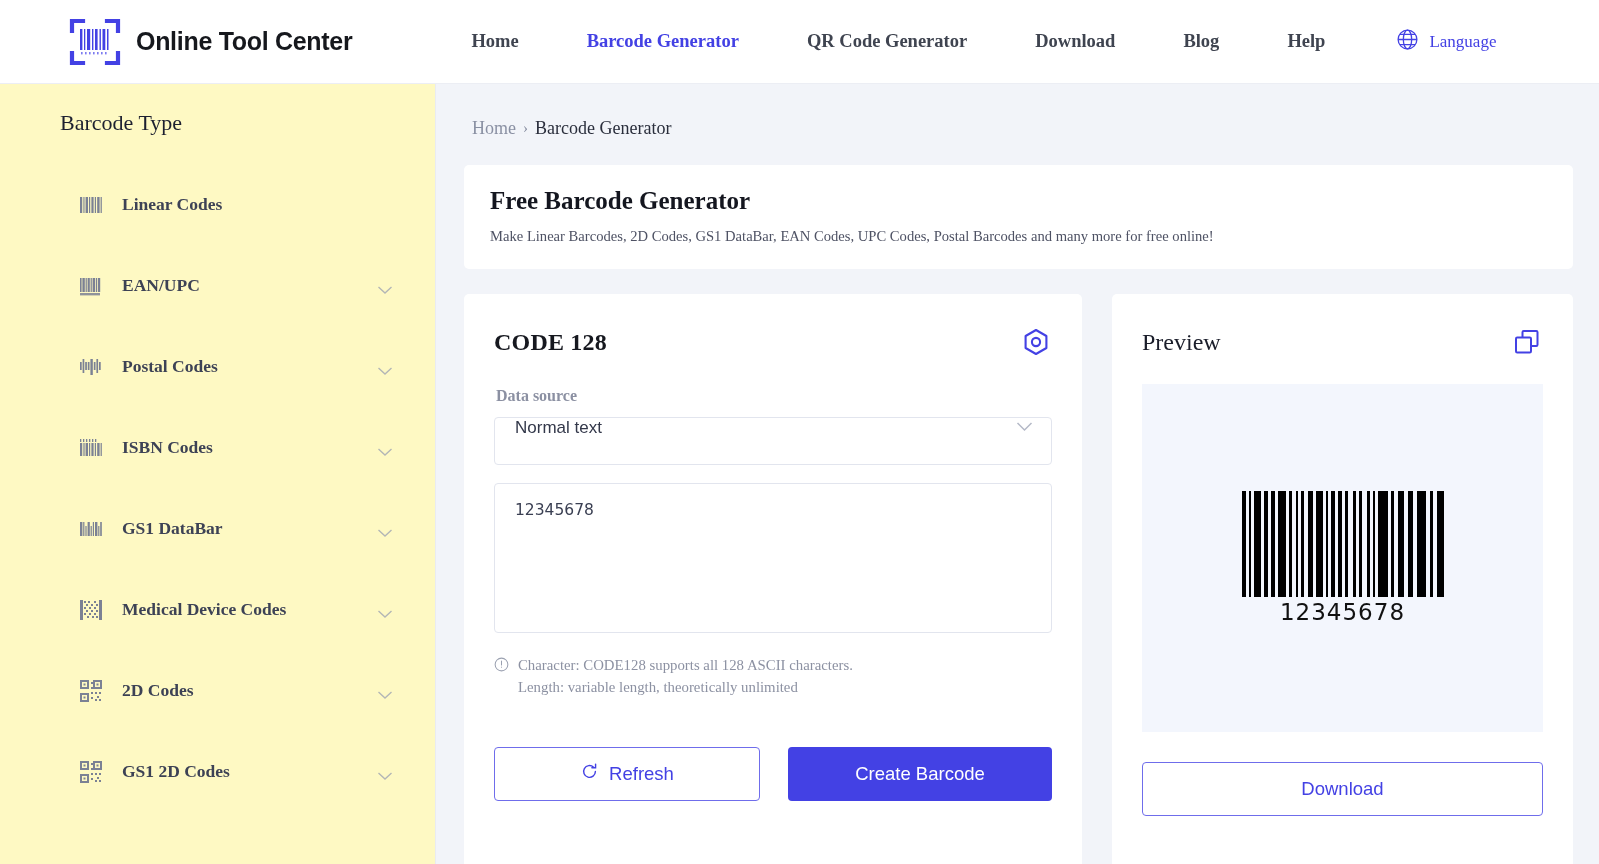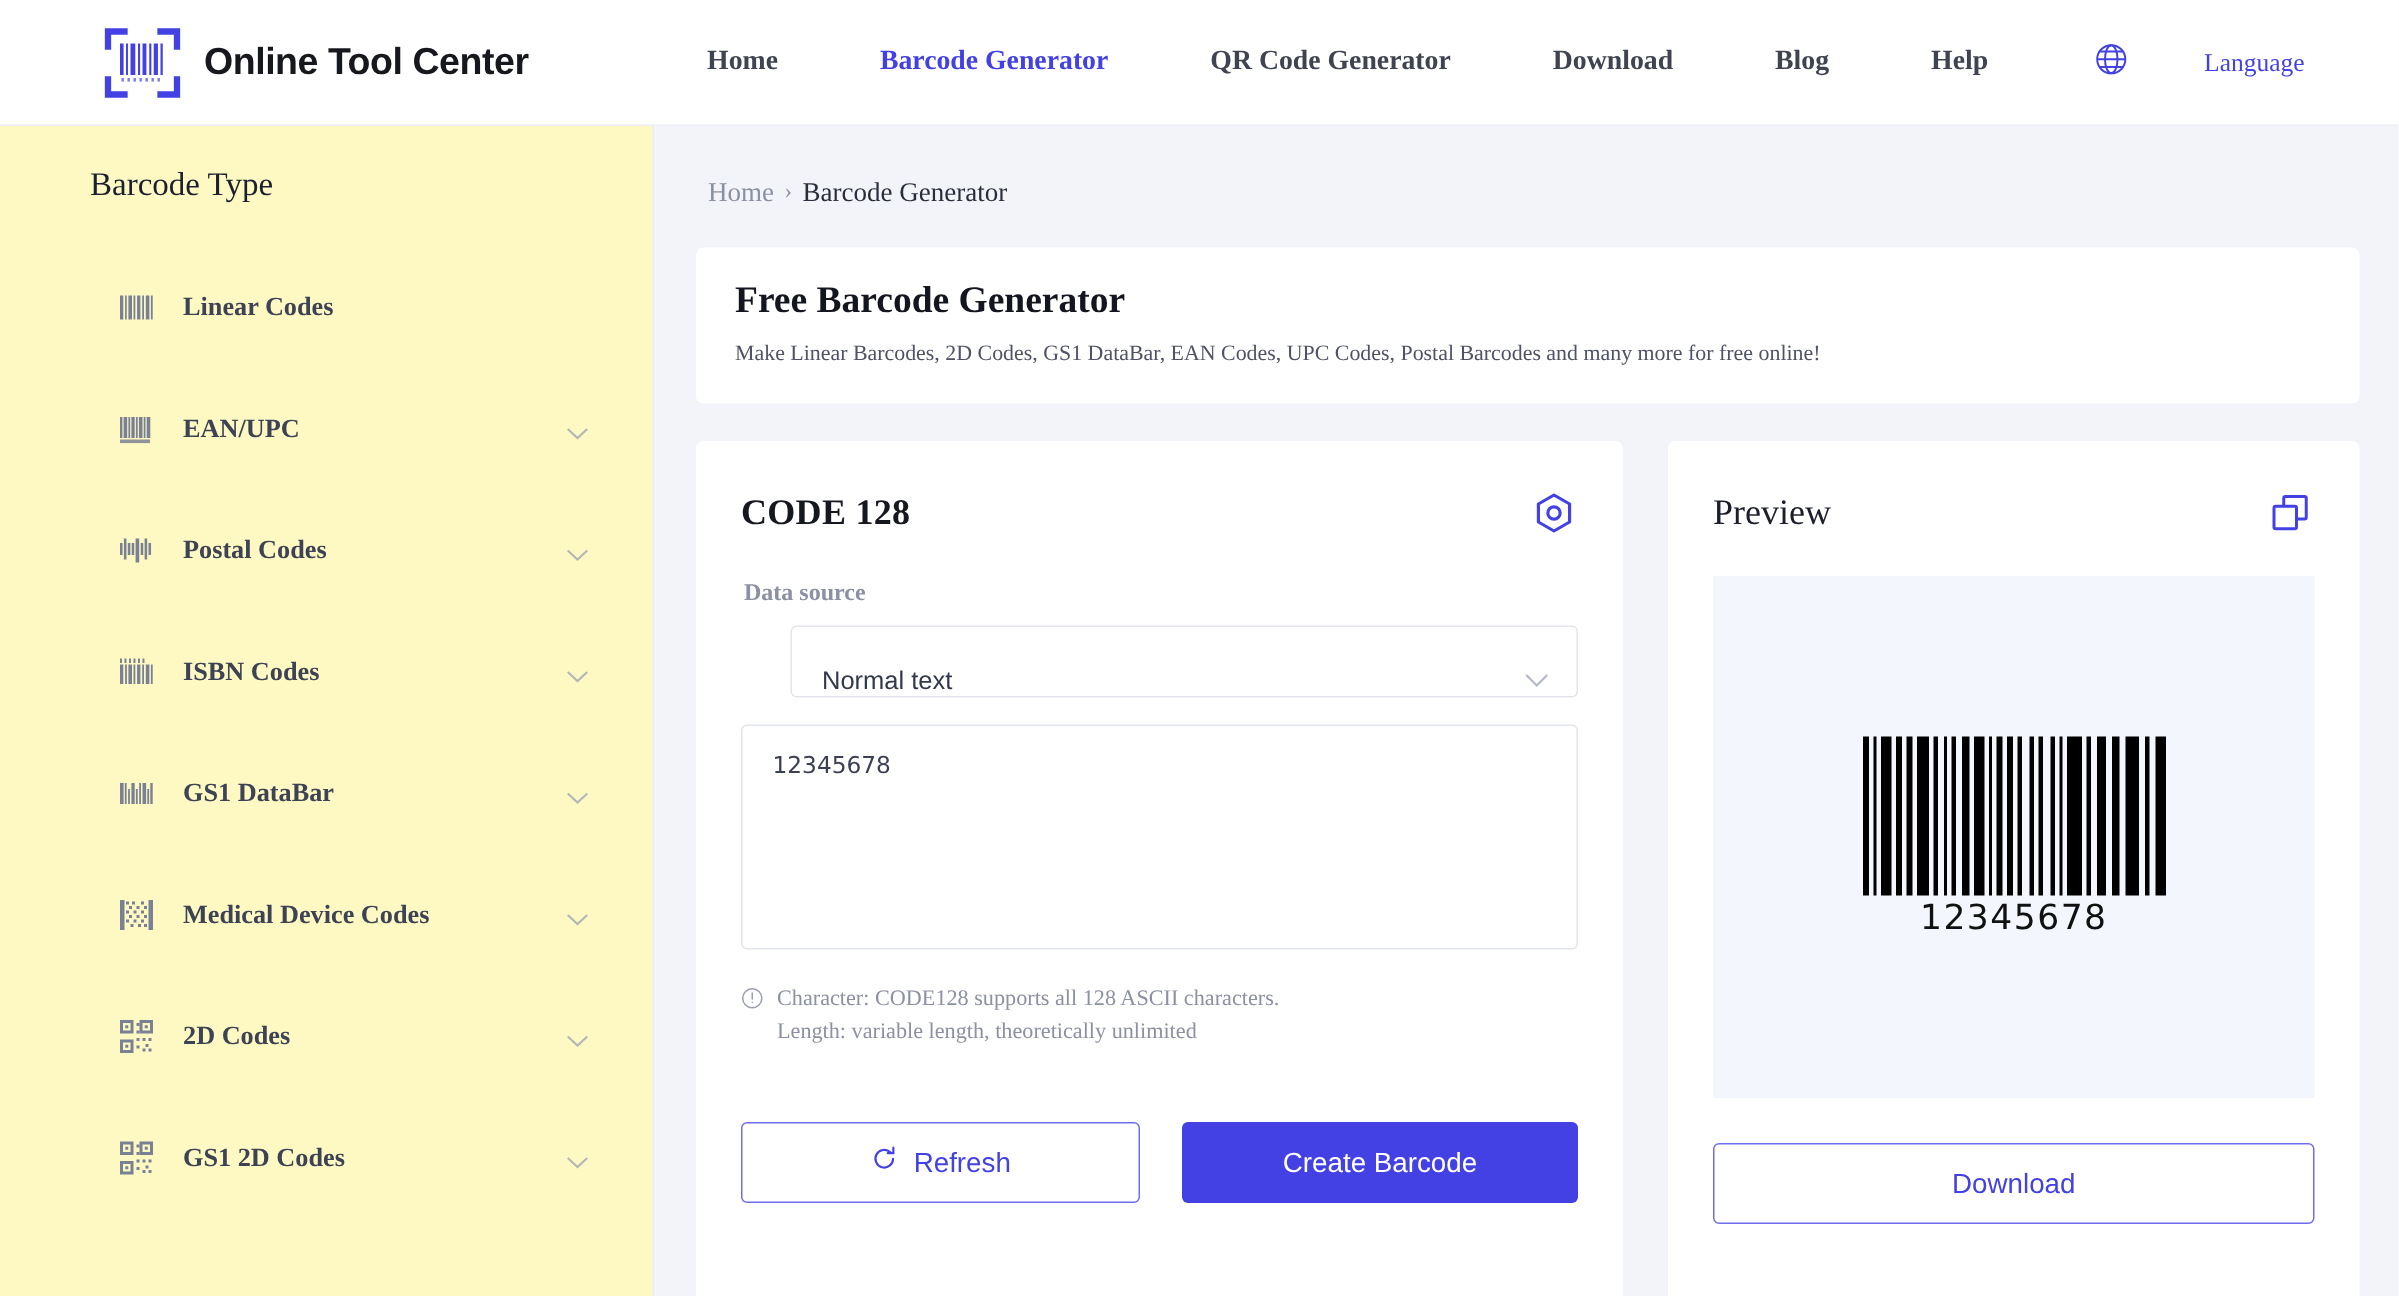"Language" .lang-label { margin-left: 40px -> none }
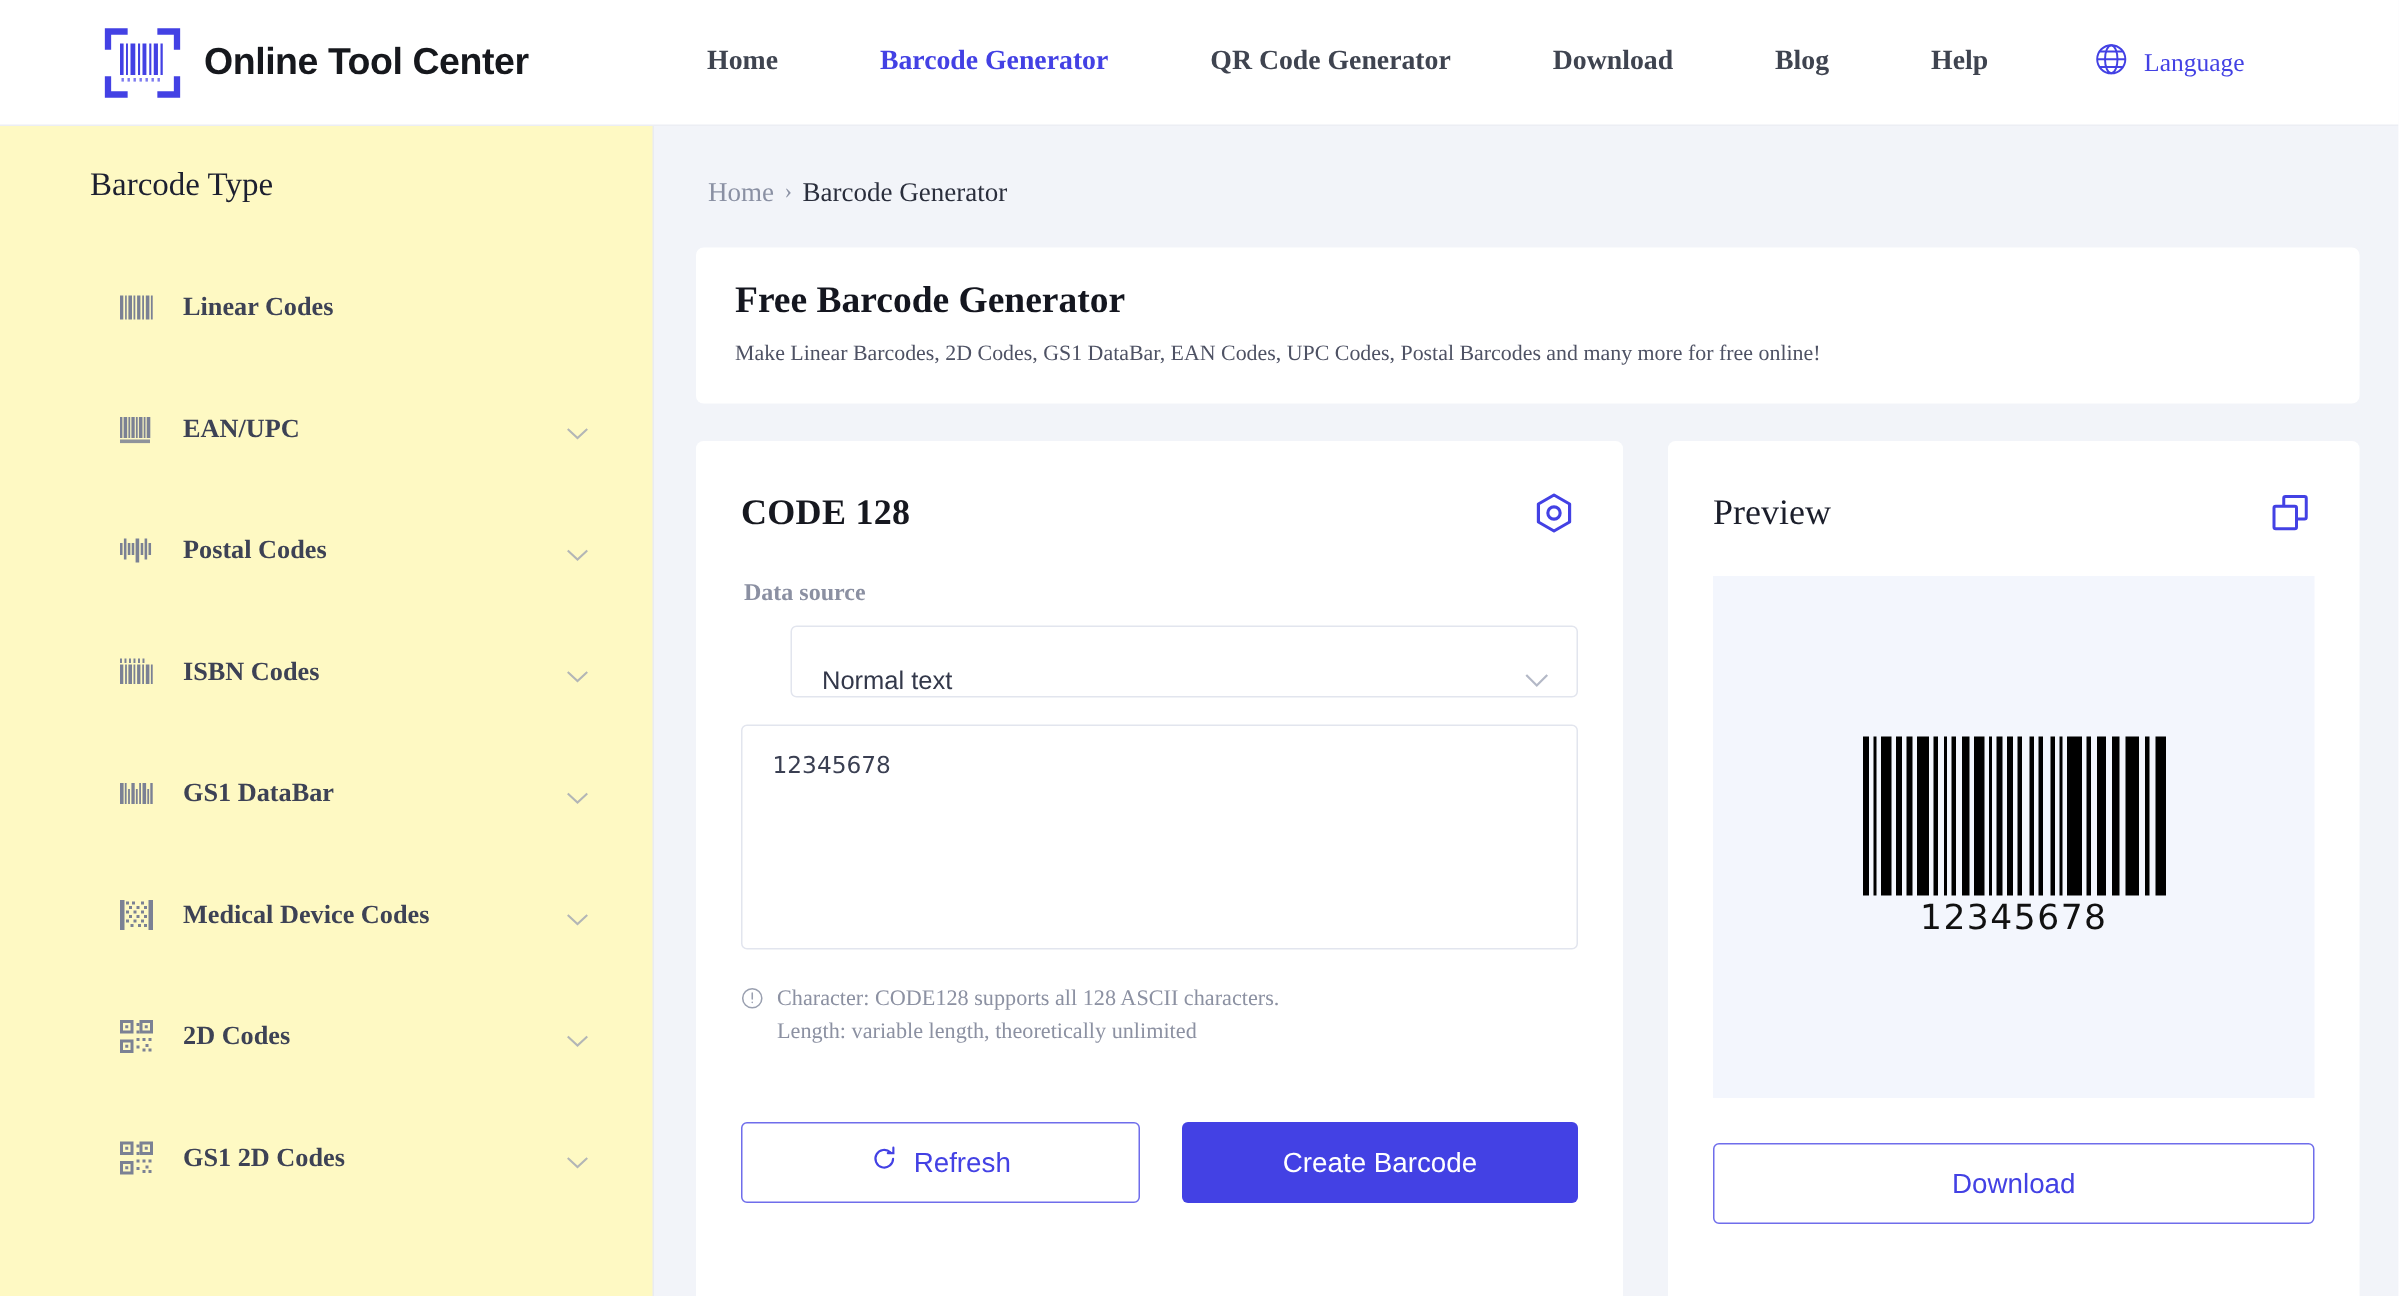"Normal text" .select { align-items: flex-end -> flex-start; margin-left: 33px -> none }
